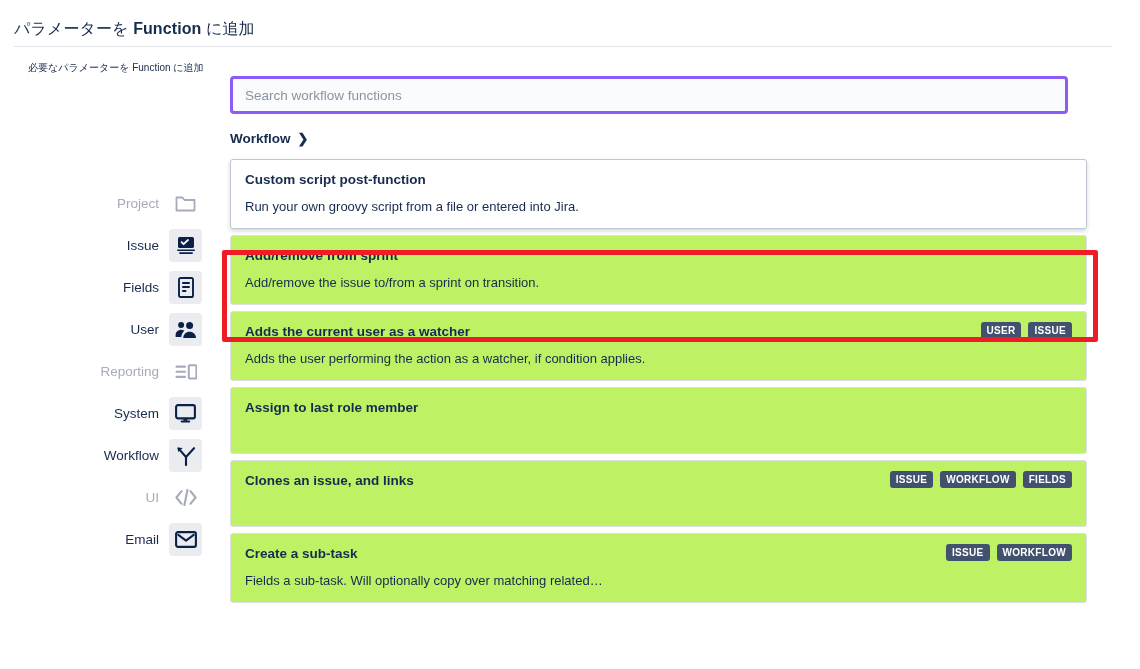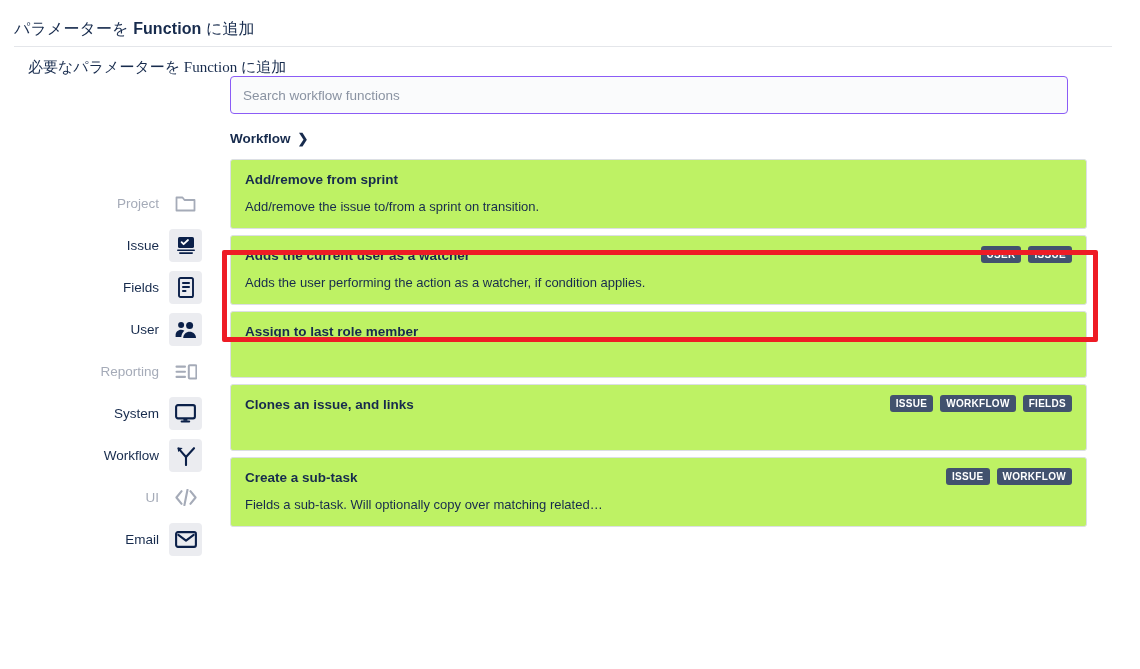"必要なパラメーターを Function に追加" .page-subtitle { font-family: Liberation Serif, serif -> none; font-size: 15px -> 10px }
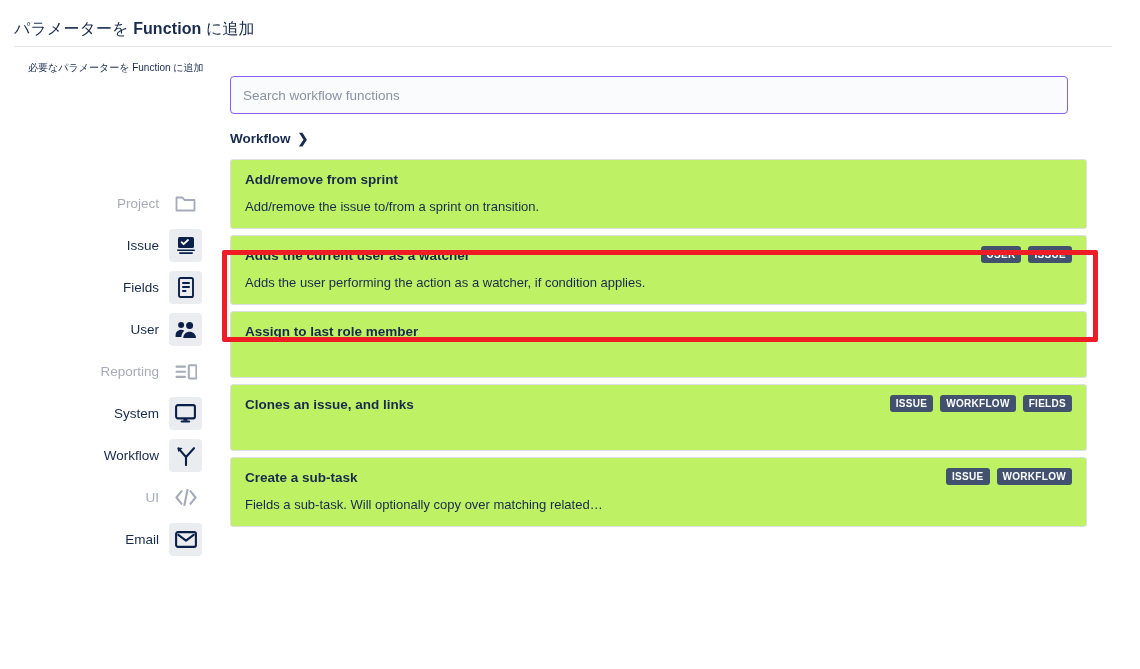"Search workflow functions" .search-box { border: 1px solid #8b5cf6 -> 3px solid #8b5cf6 }
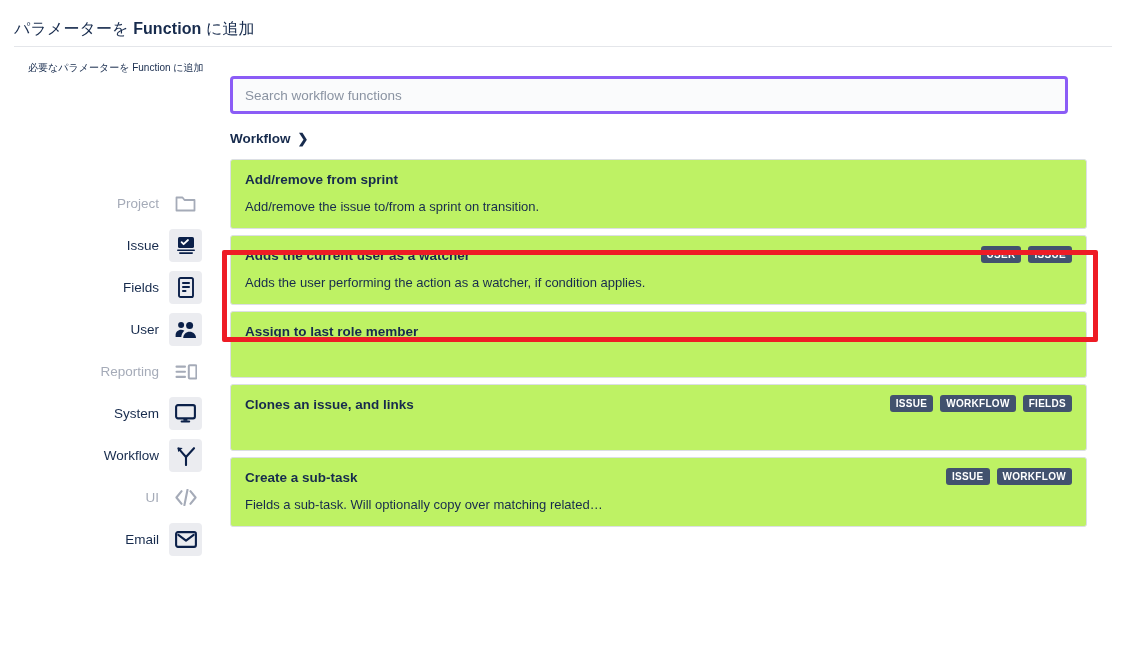"Custom script post-function" div.fn-card { html: none -> <div> <div> <div>Custom script post-function</div> </div> <div>Run your own groovy script from a file or entered into Jira.</div> </div> }
